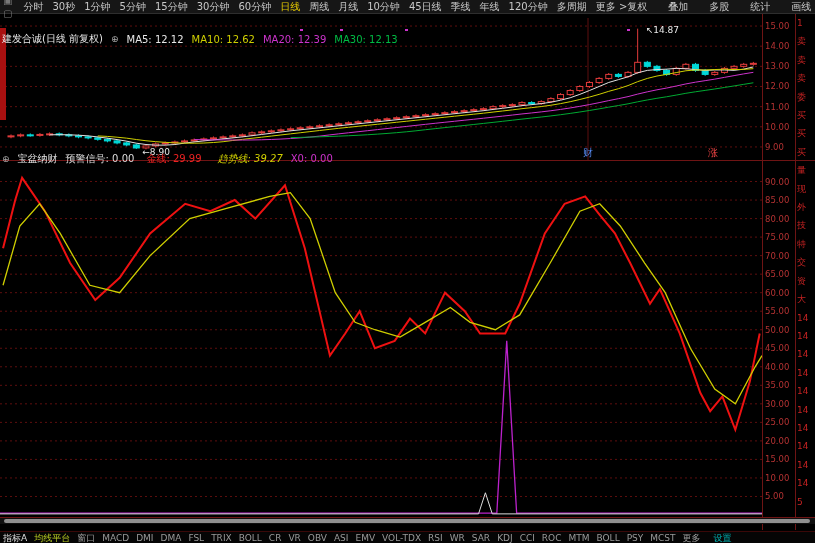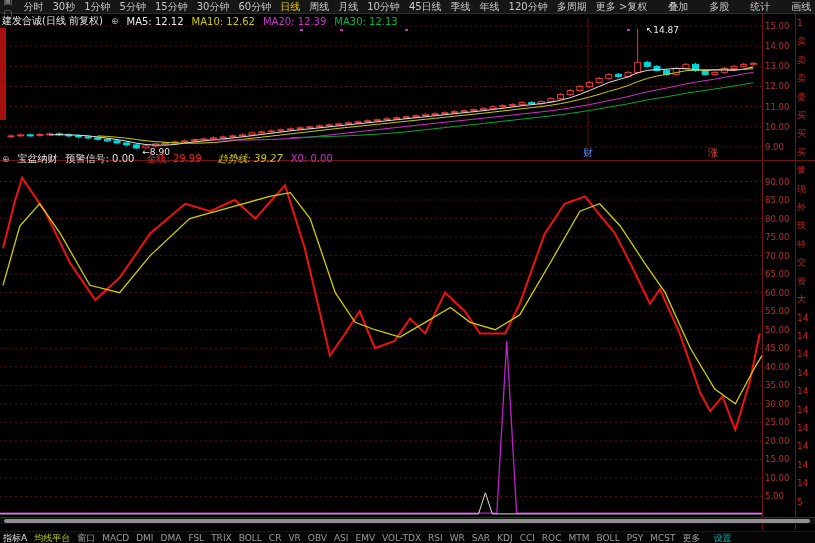"建发合诚(日线 前复权)" #inforow { top: 14px -> 32px }
